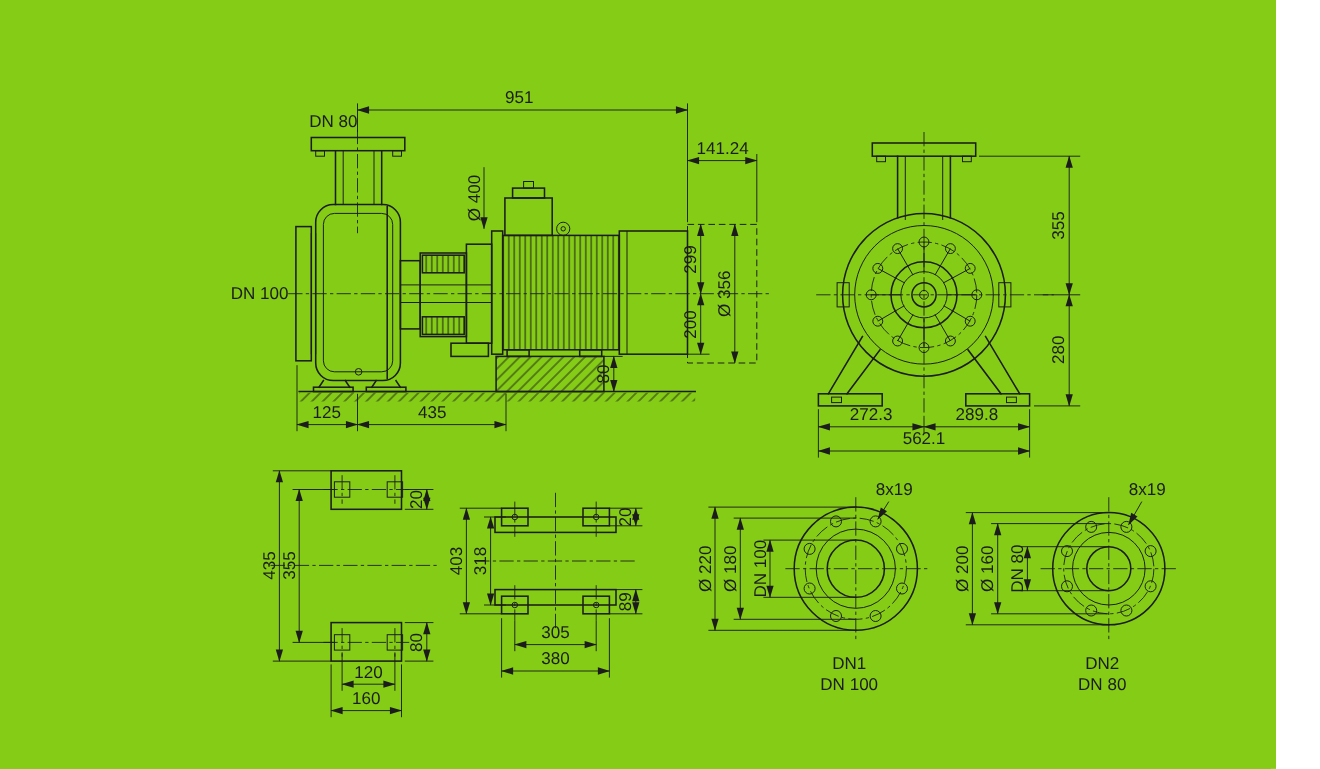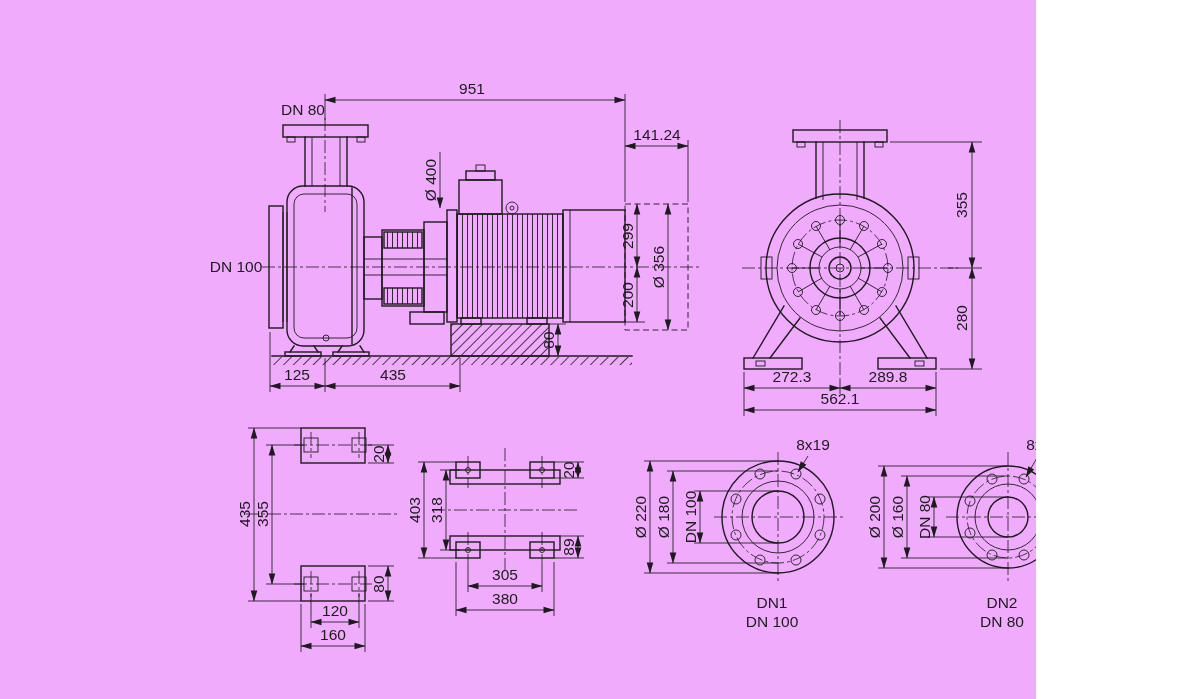"951" .stage { background: #f0abfc -> #84cc16; width: 1036px -> 1160px }
